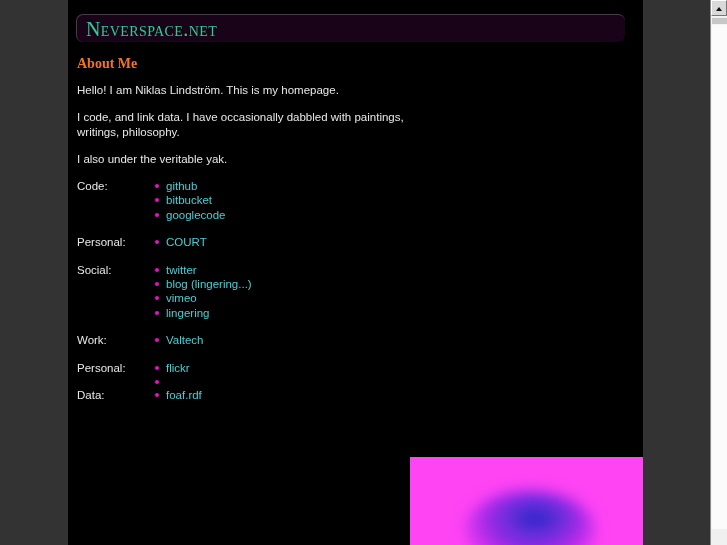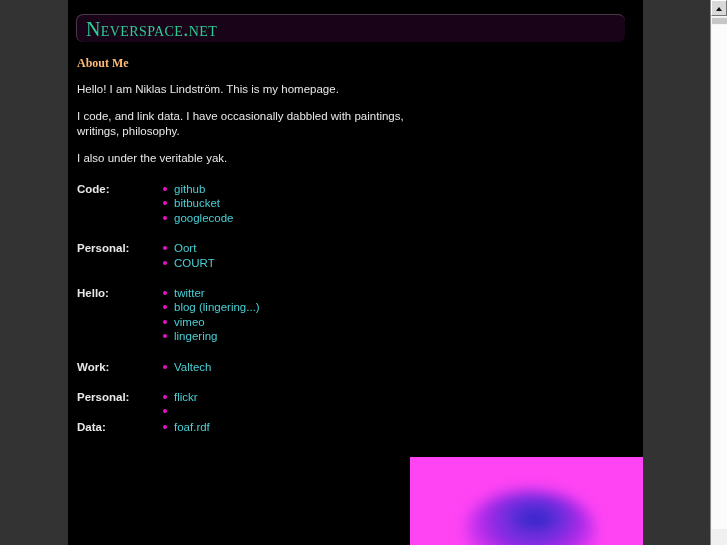"About Me" h2.section-heading { color: #fdba74 -> #f97316; font-size: 12px -> 14px }
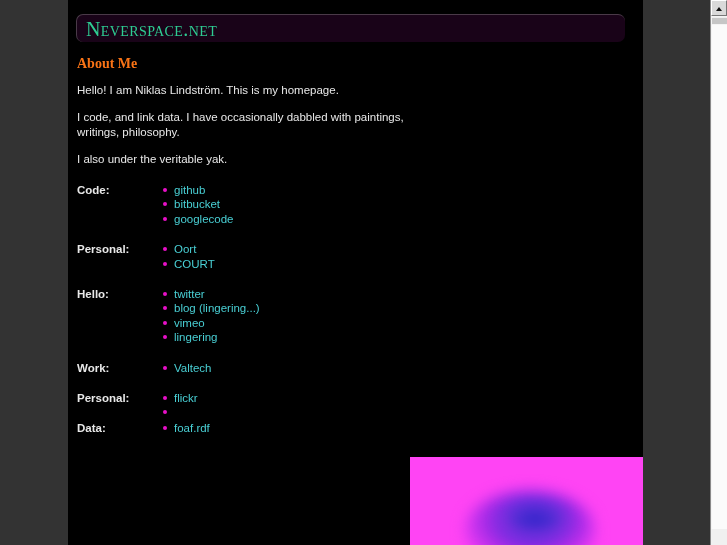"Code:" .group-label { font-weight: bold -> none }
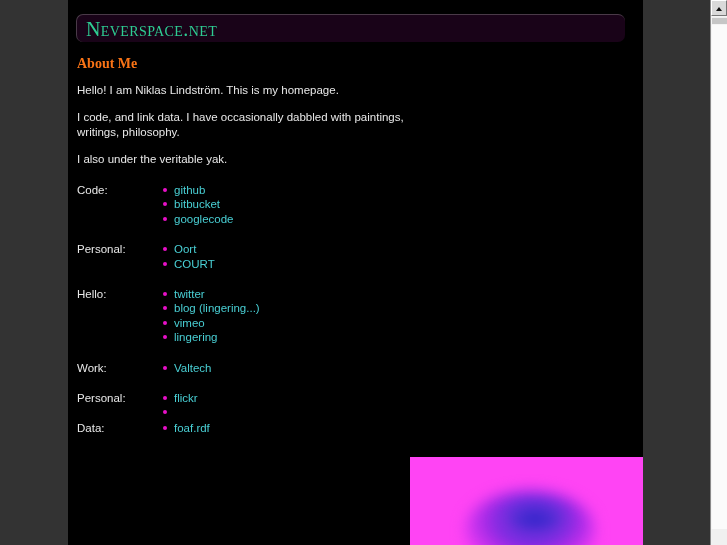"github" .group-list { margin: 16px -> 8px }
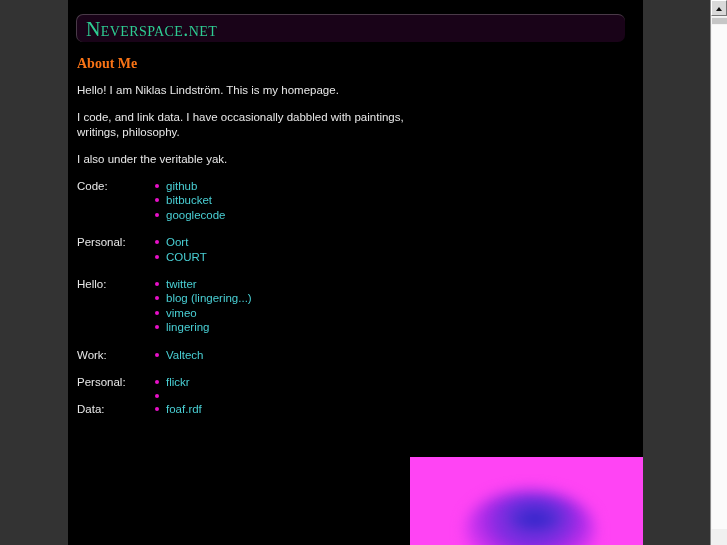"Oort" li { html: <li> <span></span> <a>Oort</a> </li> -> none }
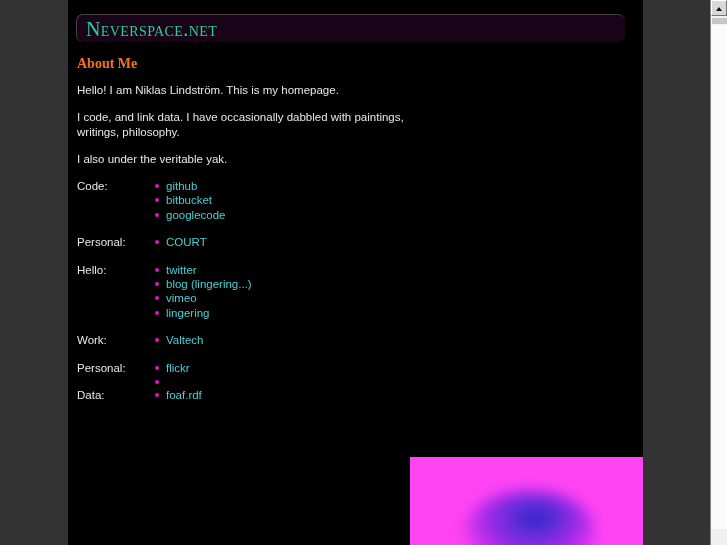"Hello:" div.group-label { text: Hello -> Social }
